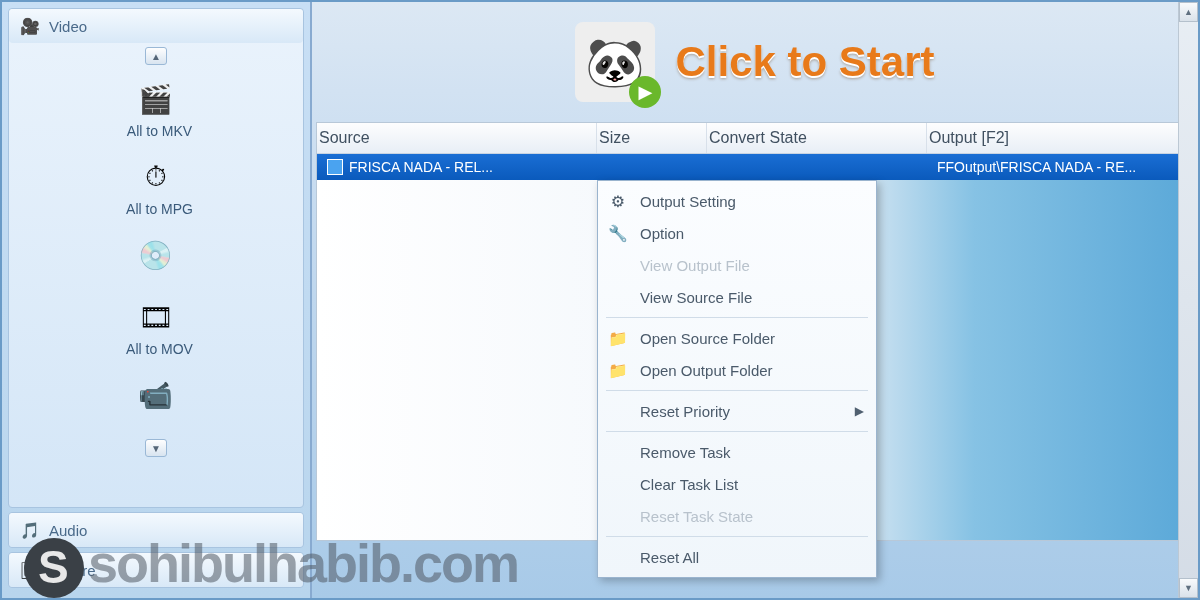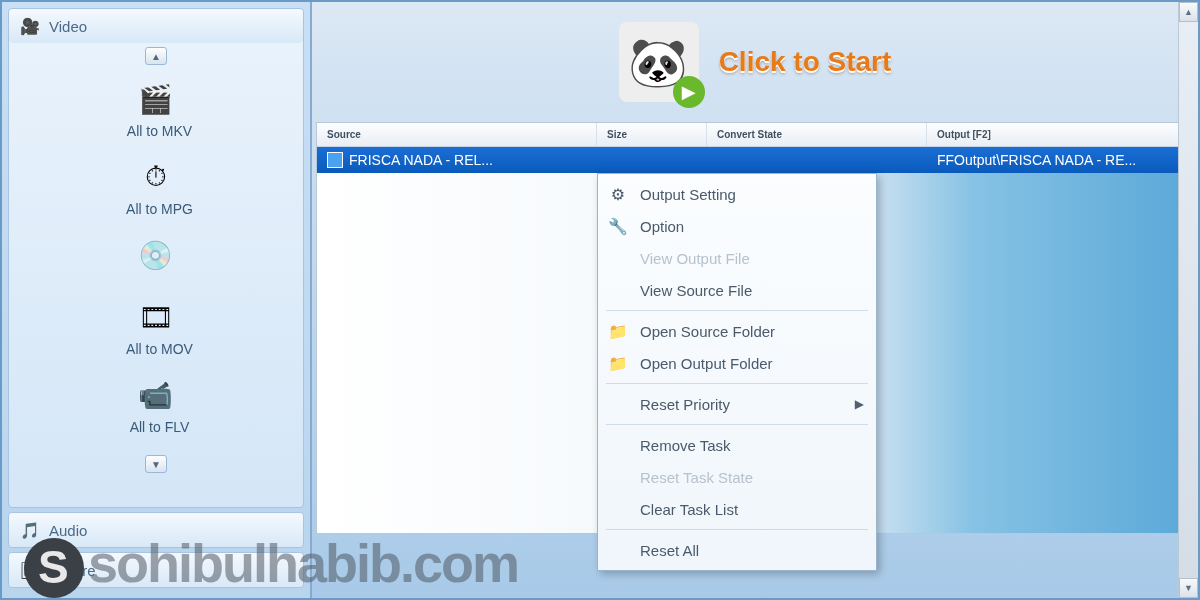"Click to Start" .hero-text { font-size: 28px -> 42px }
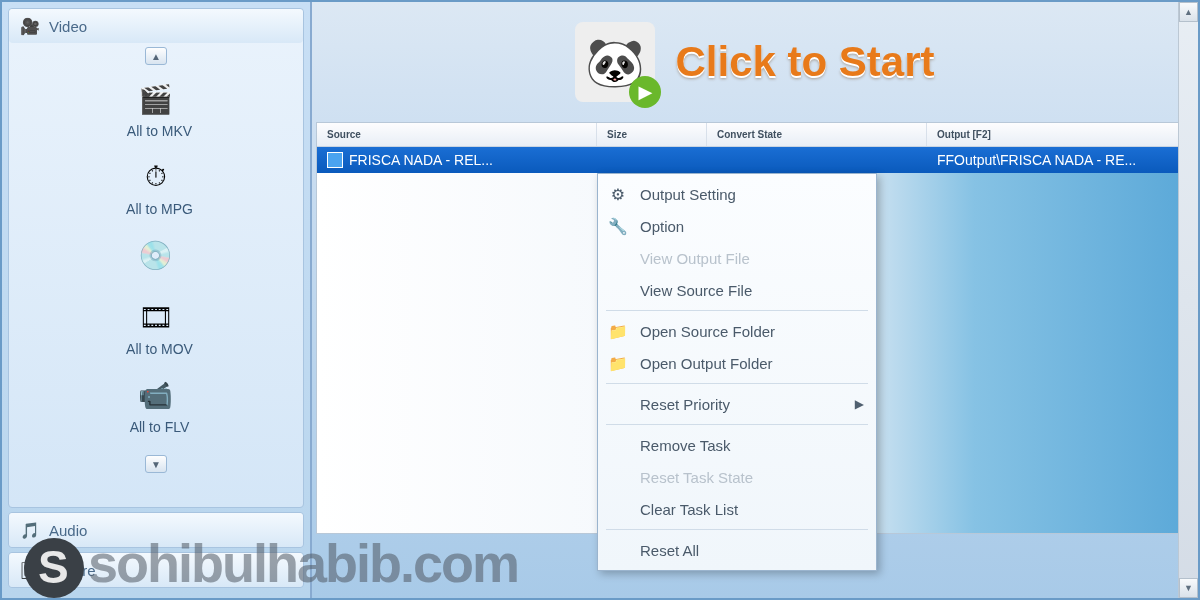"Source" .th { font-size: 10px -> 16px; font-weight: bold -> none; padding: 6px 10px -> 6px 2px }
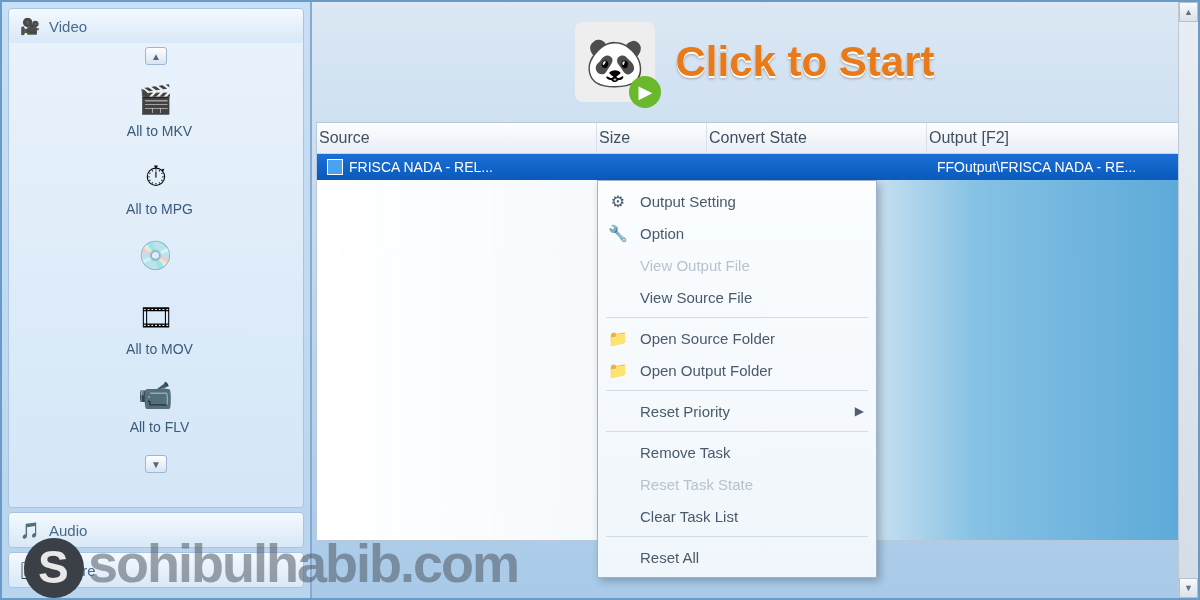"All to FLV" div.video-item-label { html: <div>All to FLV</div> -> none }
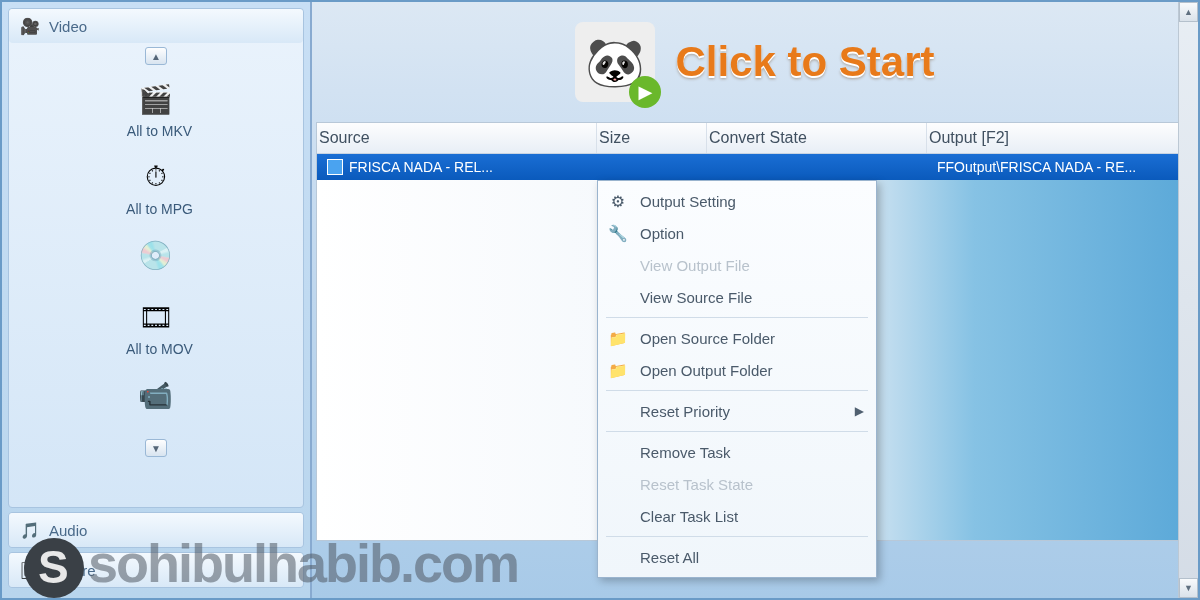"Reset Task State" div.ctx-item { order: before "Clear Task List" -> after "Clear Task List" }
